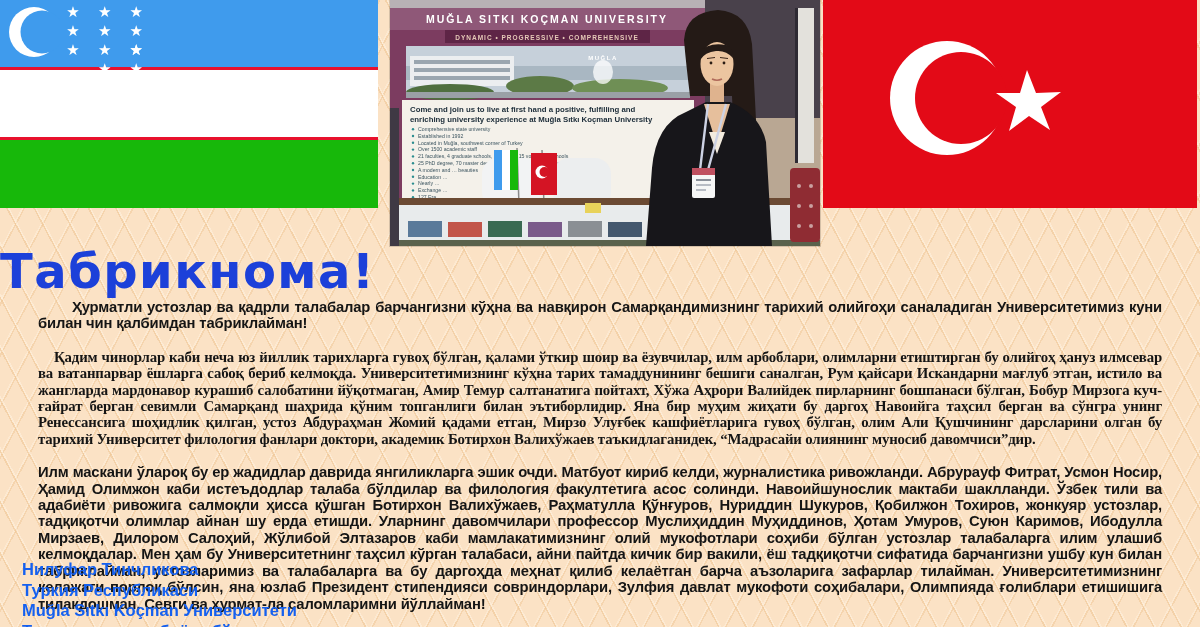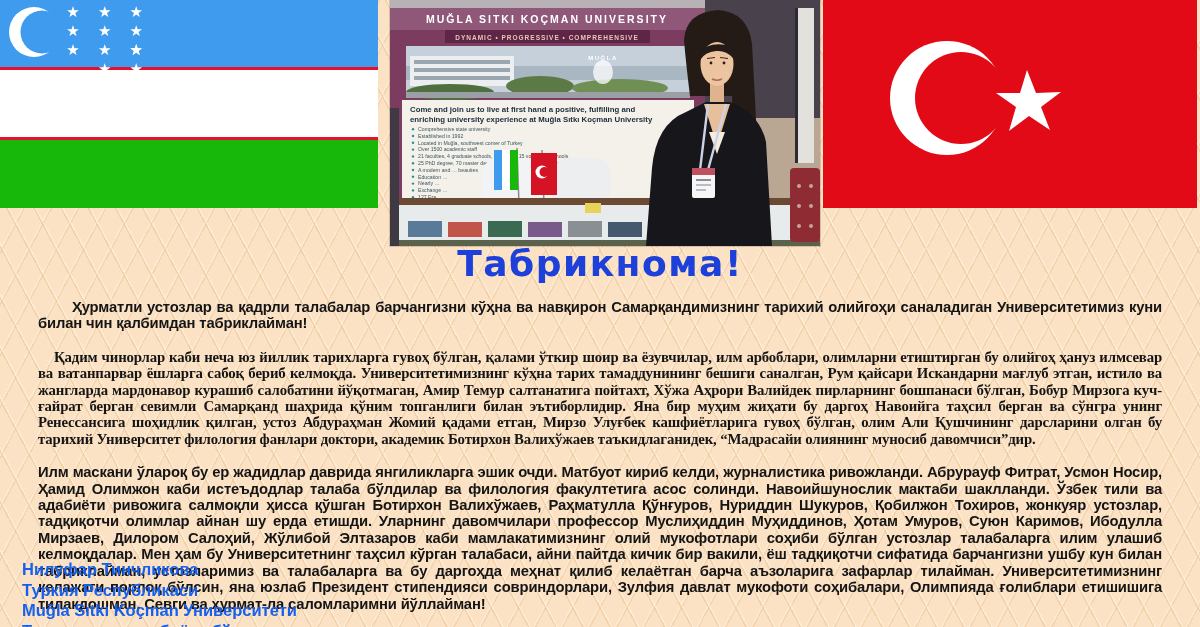"Табрикнома!" .title { font-size: 36px -> 48px; text-align: center -> none }
